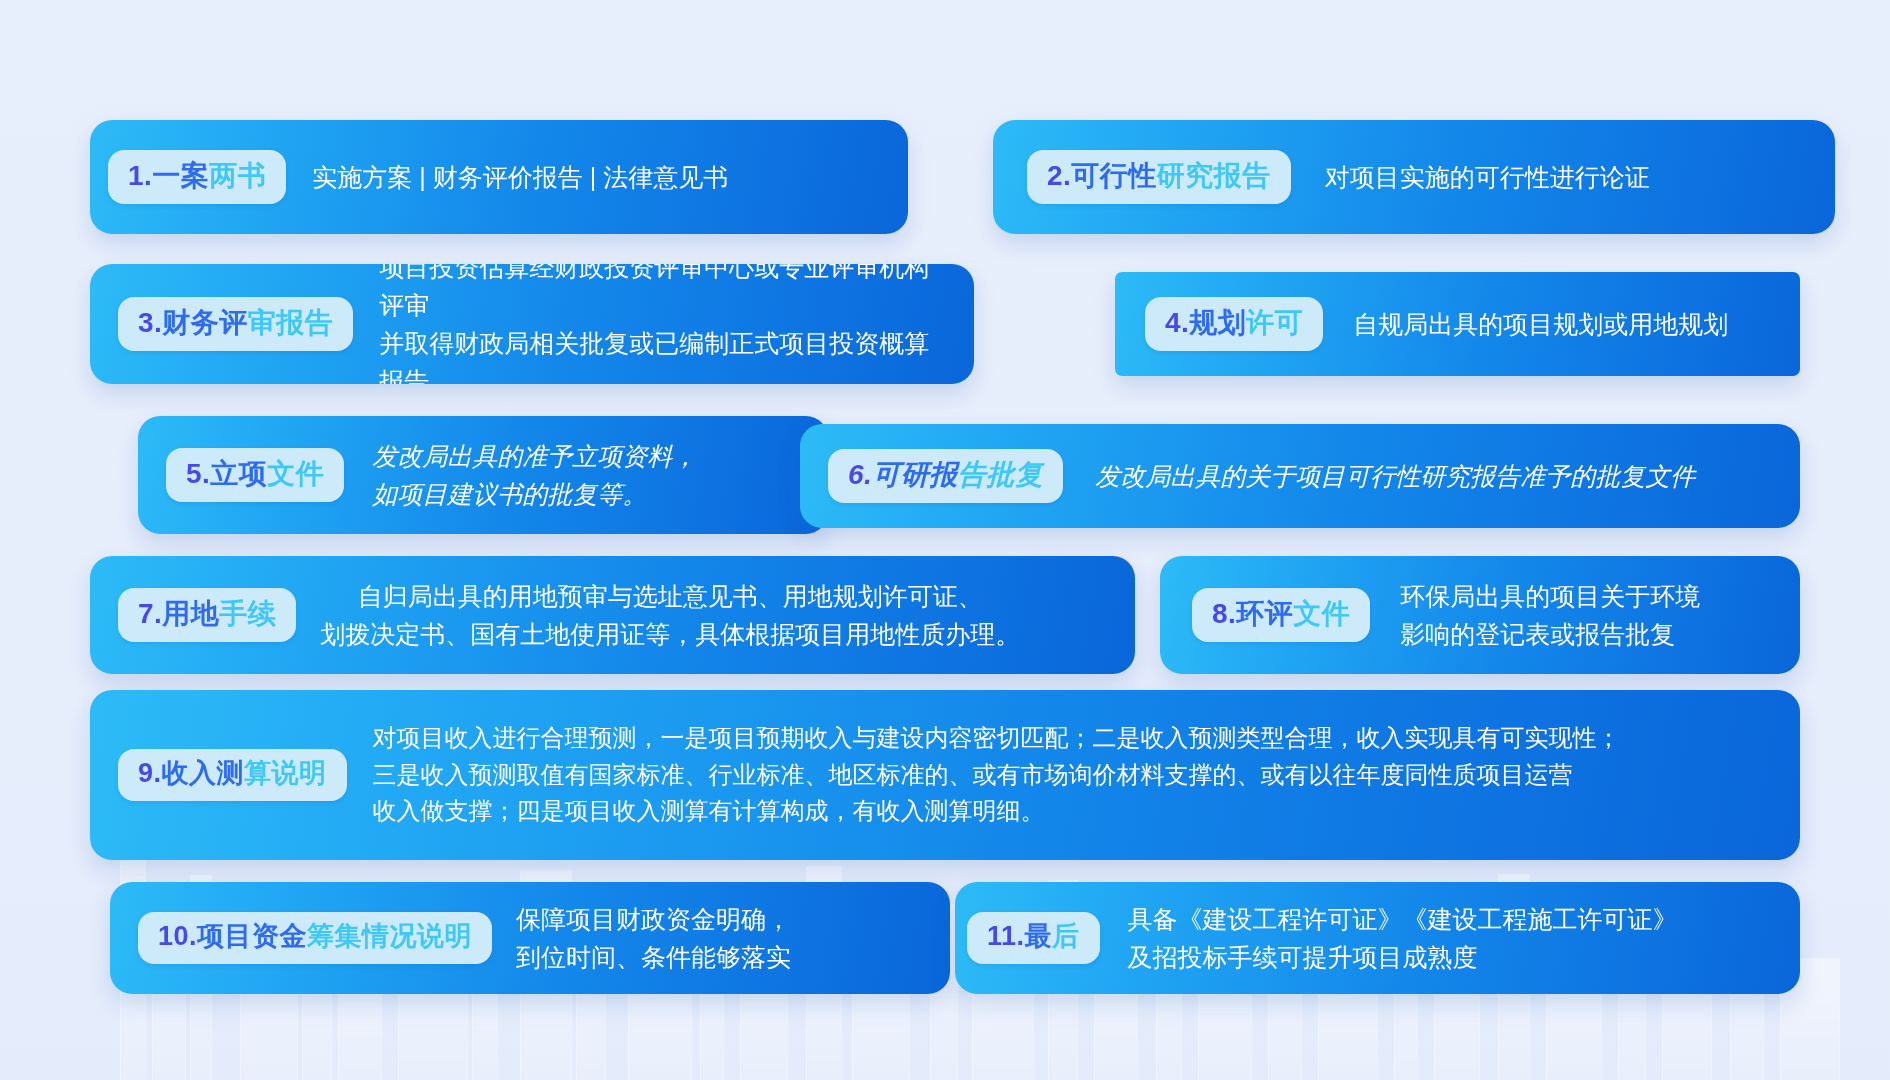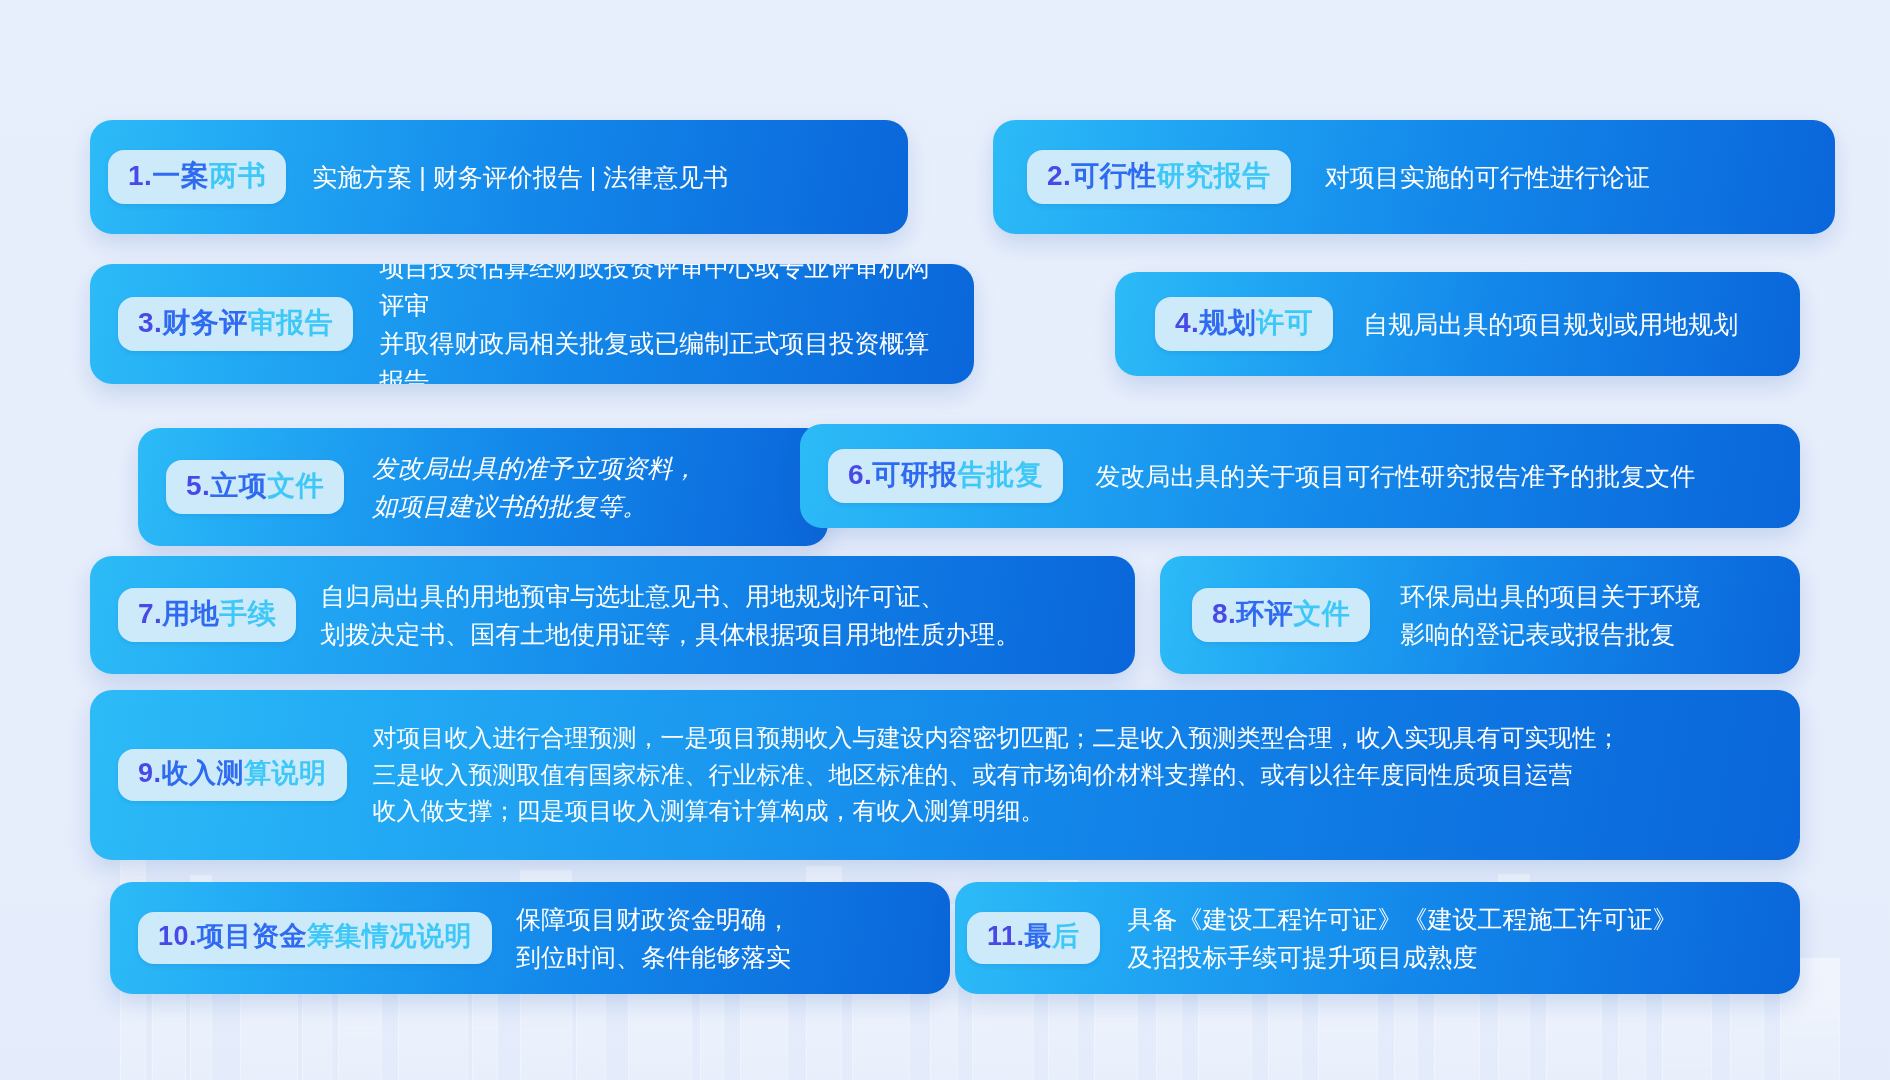"4.规划许可" #row4 .card { border-radius: none -> 7px; padding-left: 40px -> 30px }
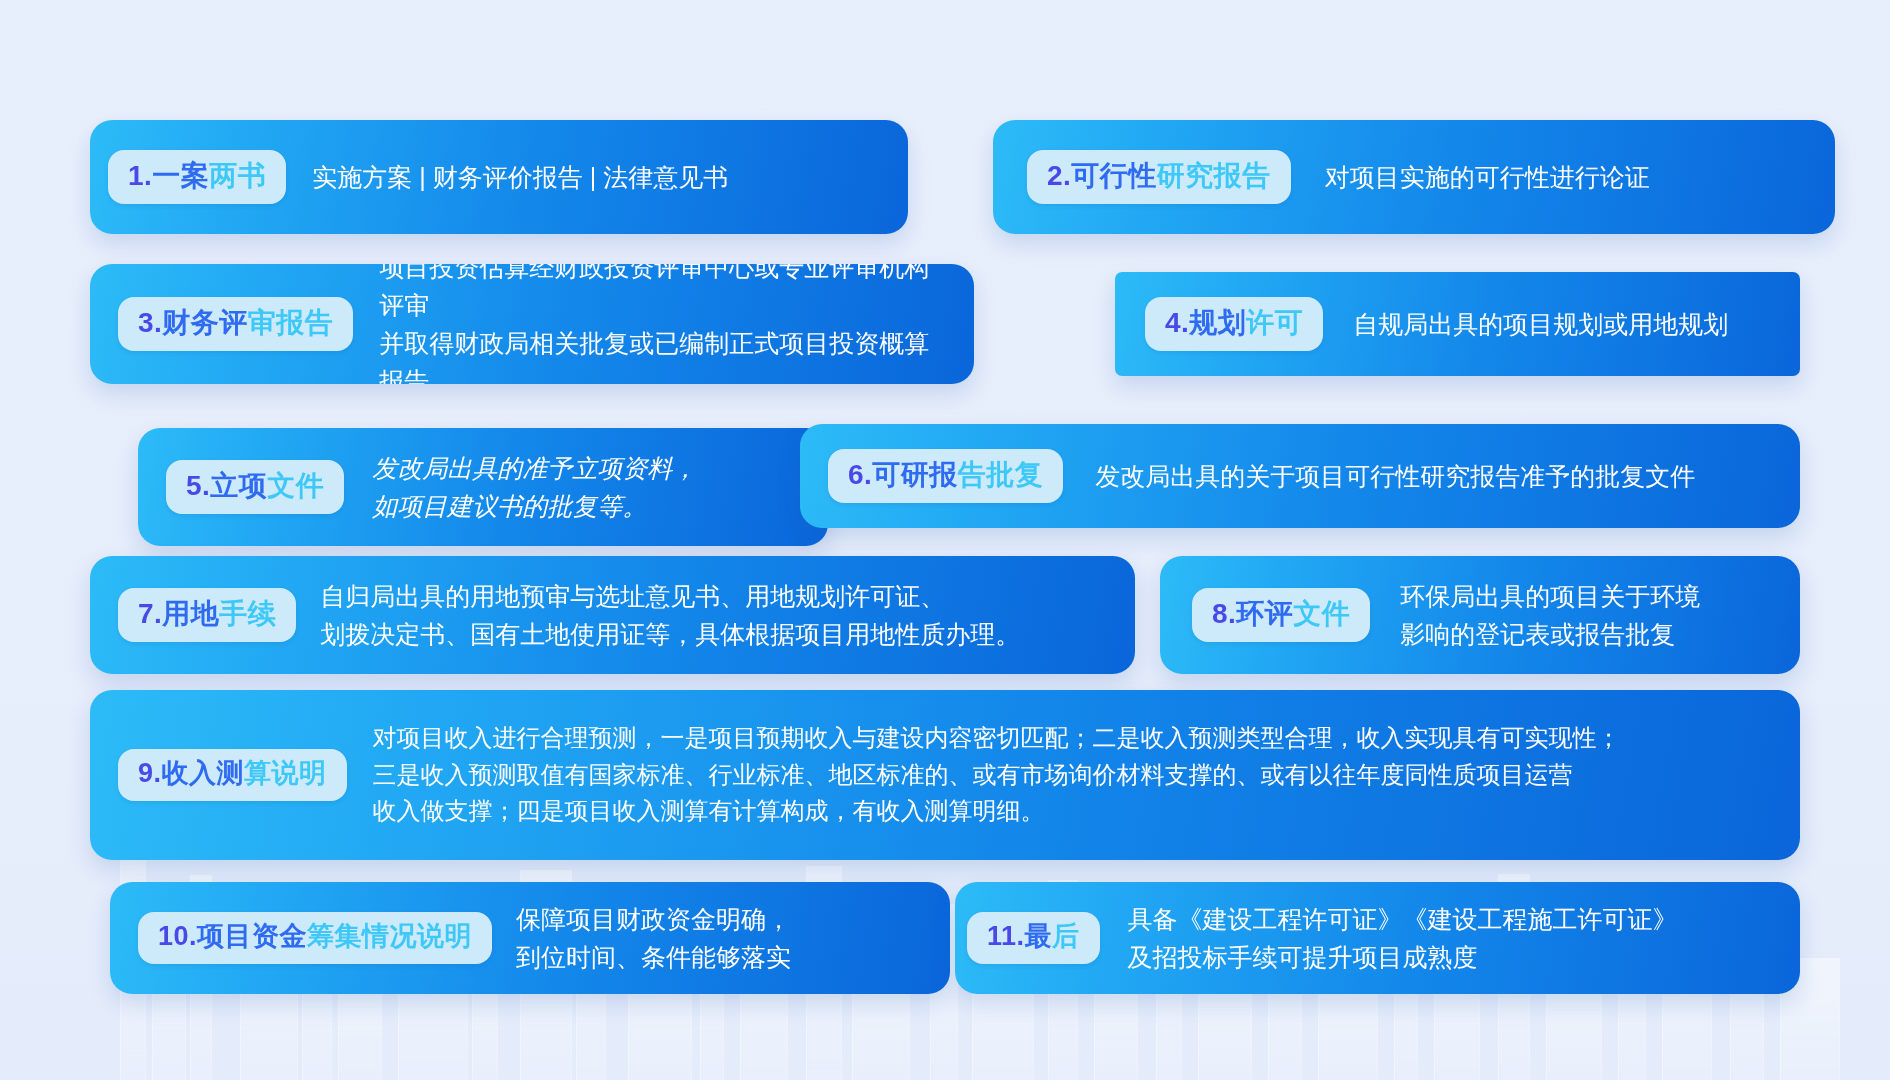"5.立项文件" #row5 { top: 428px -> 416px }
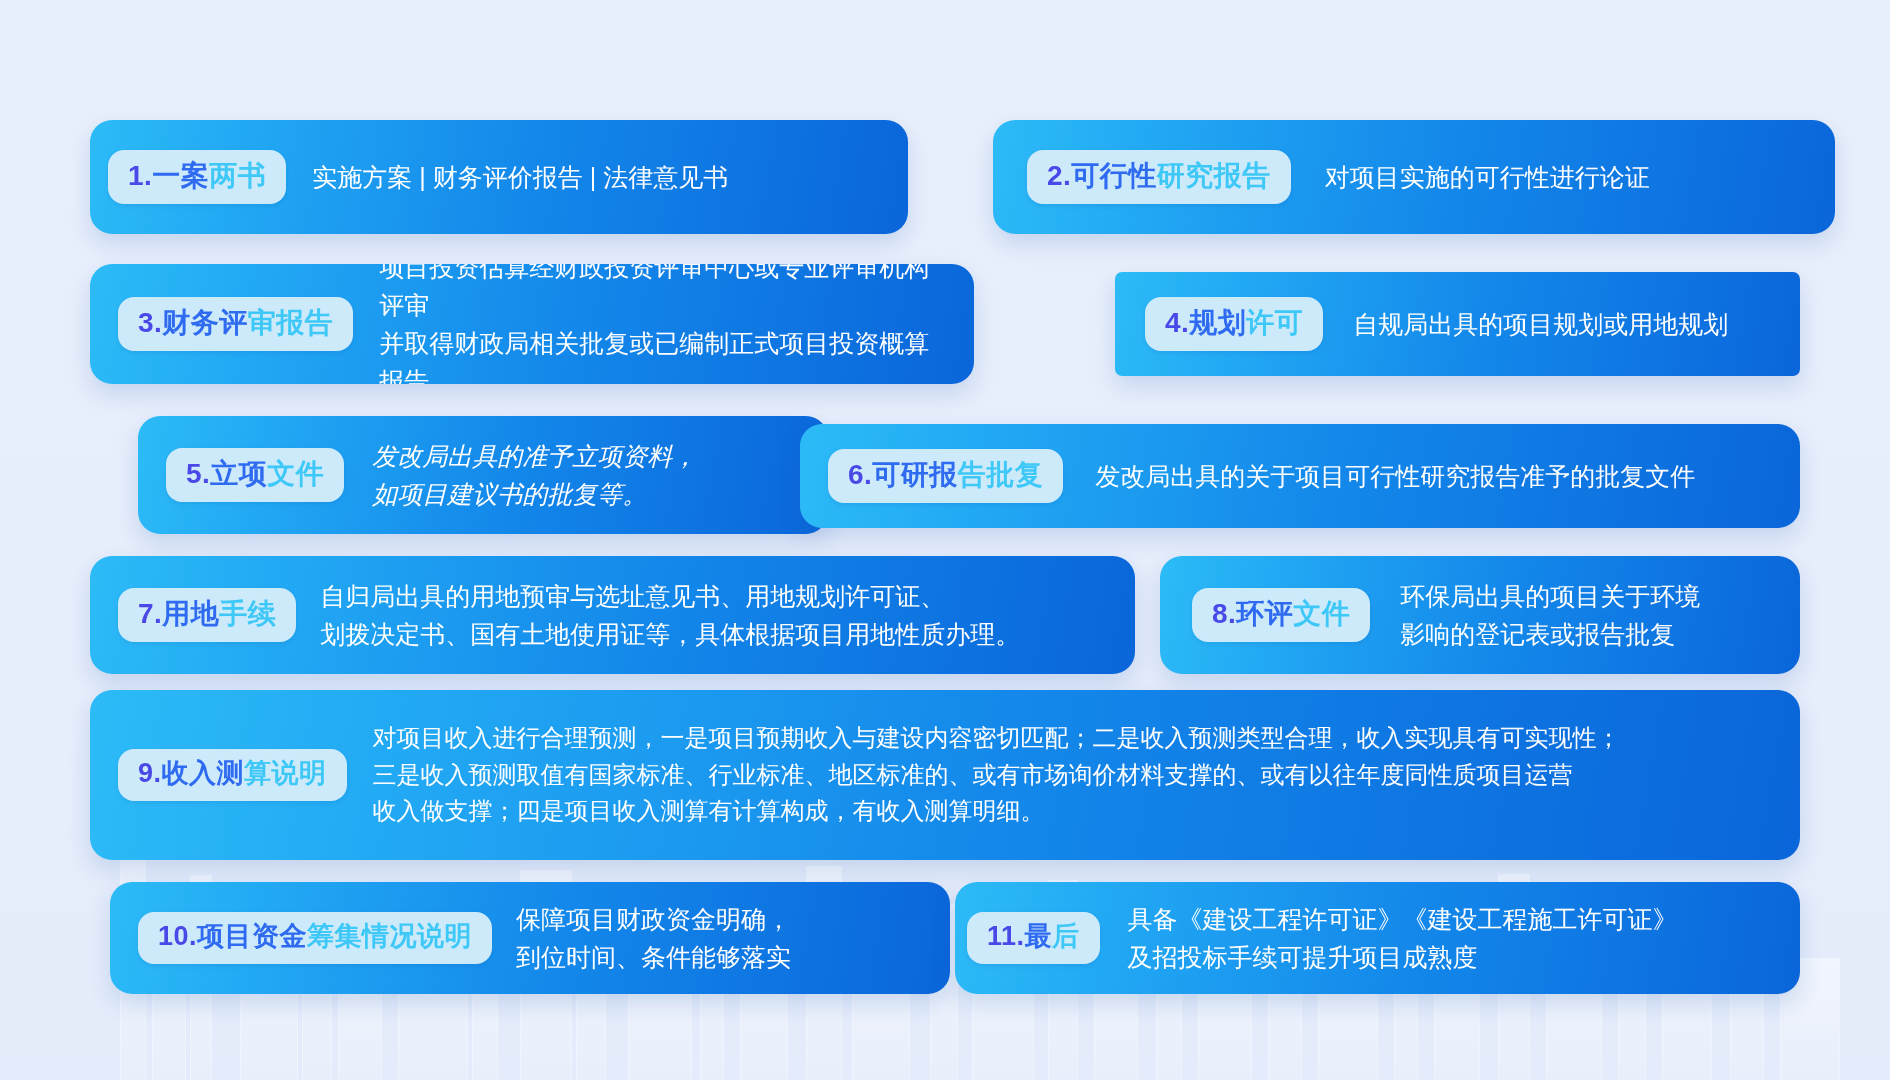"6.可研报告批复" #row6 .card { font-style: none -> italic }
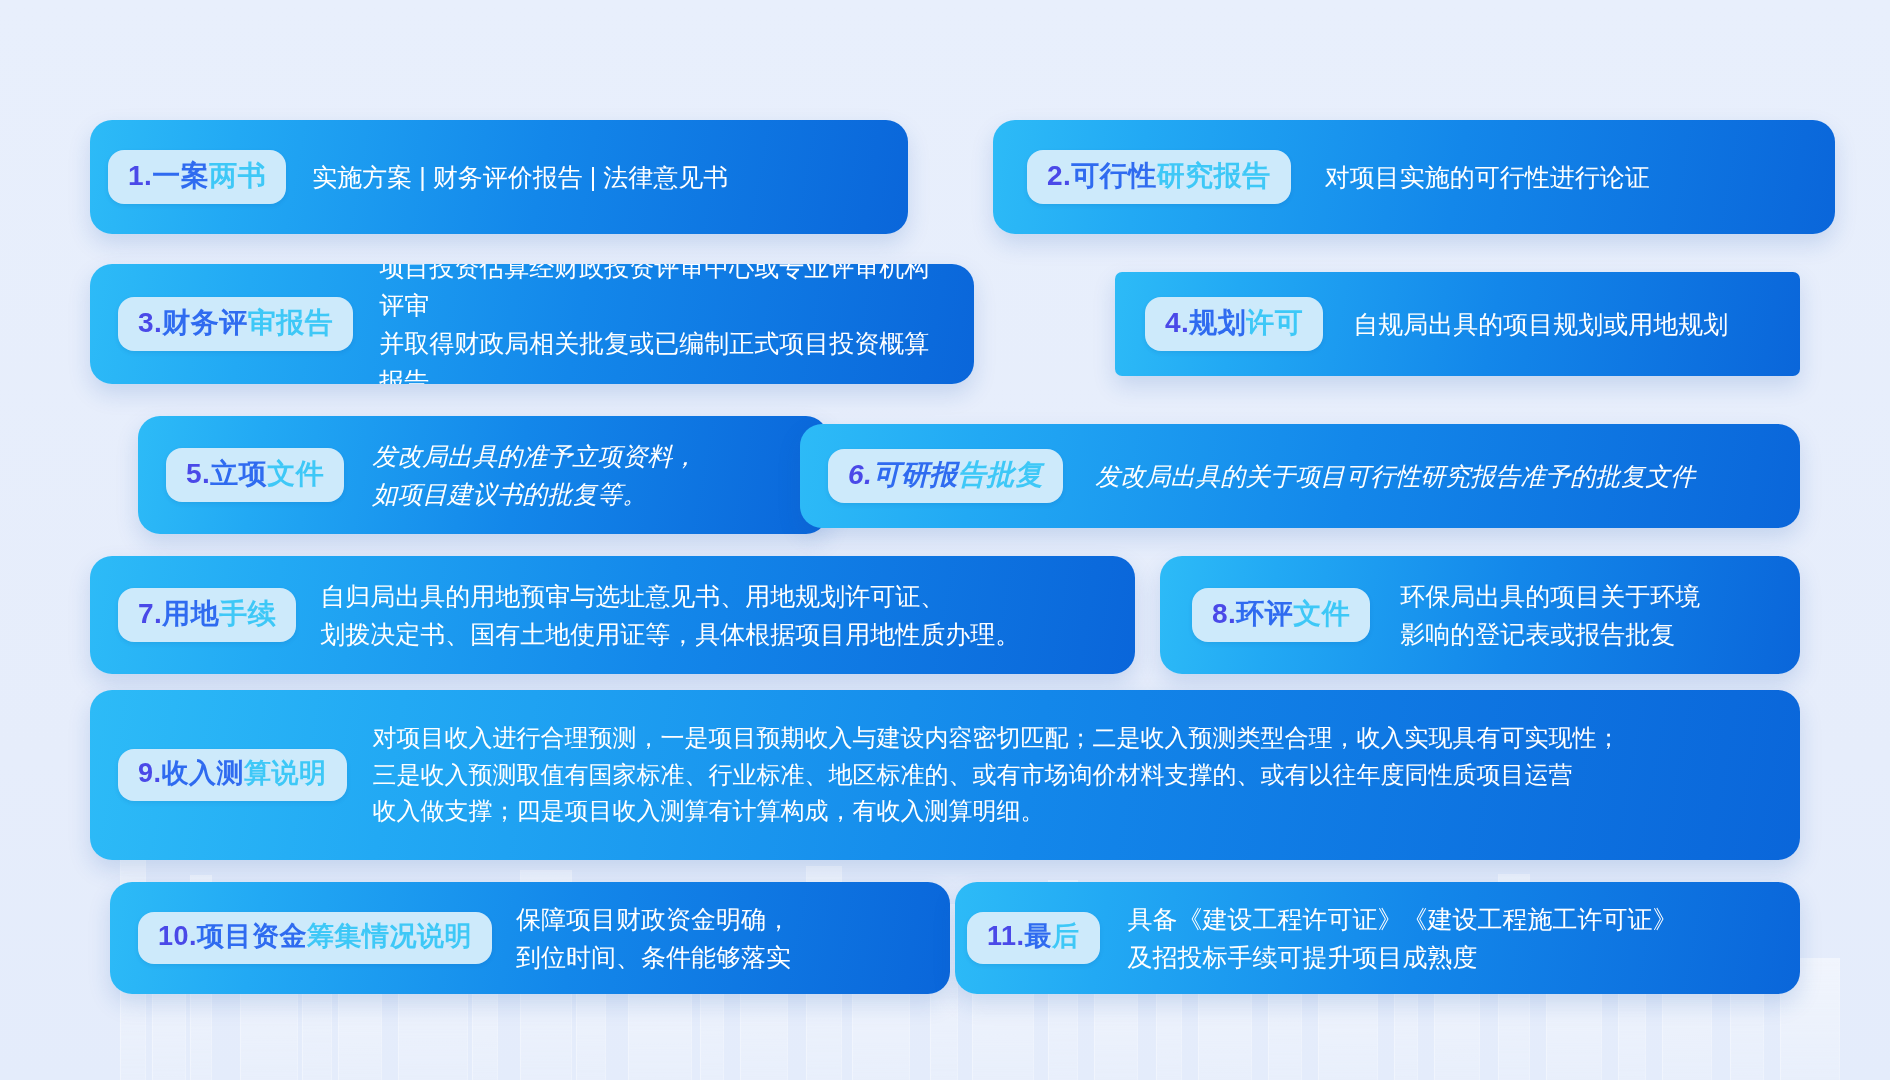"7.用地手续" #row7 .card { text-align: none -> center }
